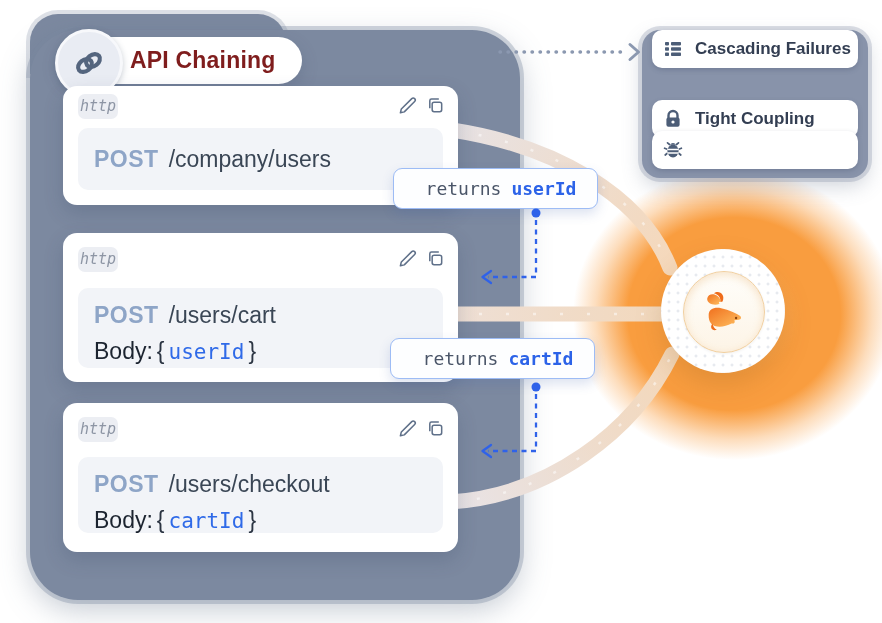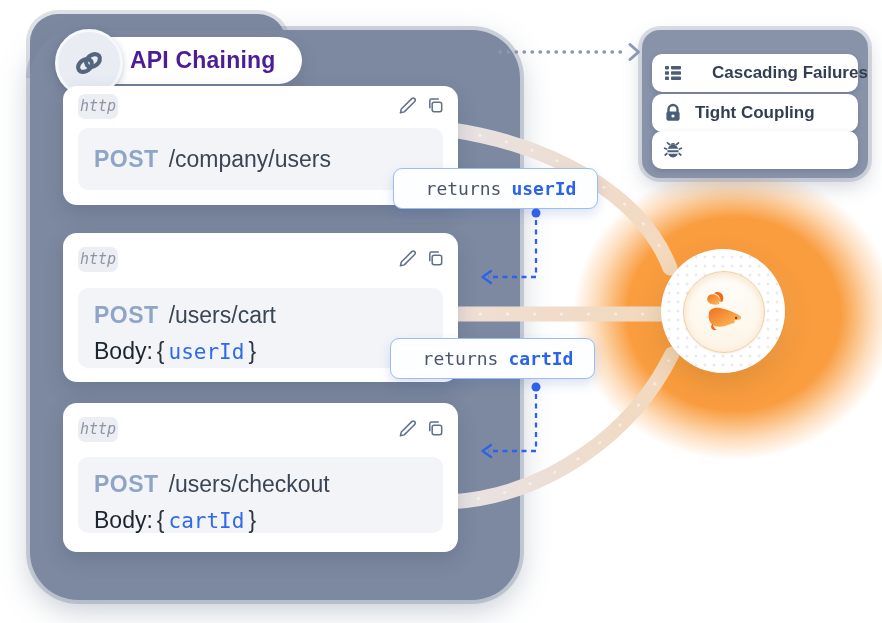"API Chaining" .title-badge .label { color: #4c1d95 -> #7f1d1d }
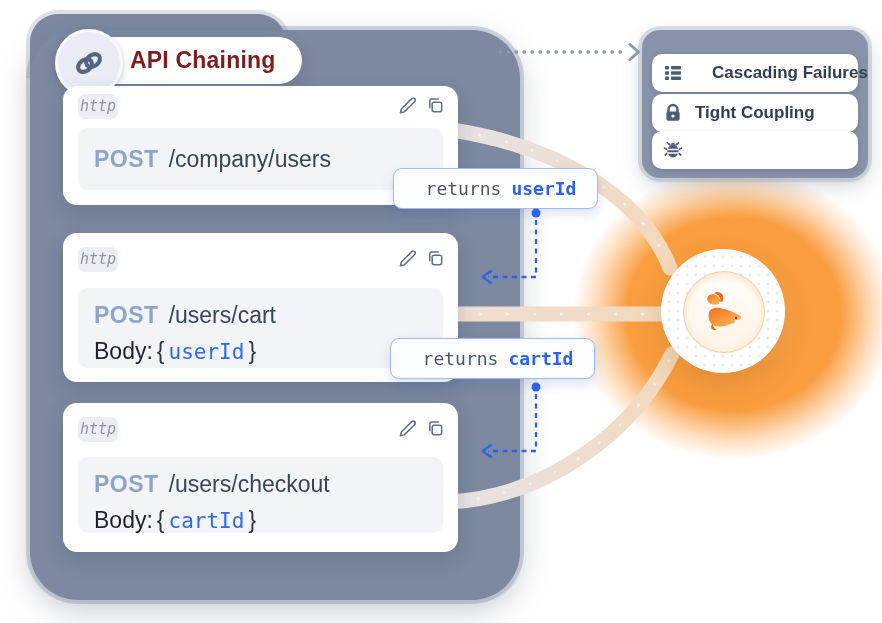"Cascading Failures" .risk-item.i0 { gap: 17px -> none; top: 24px -> 0 }
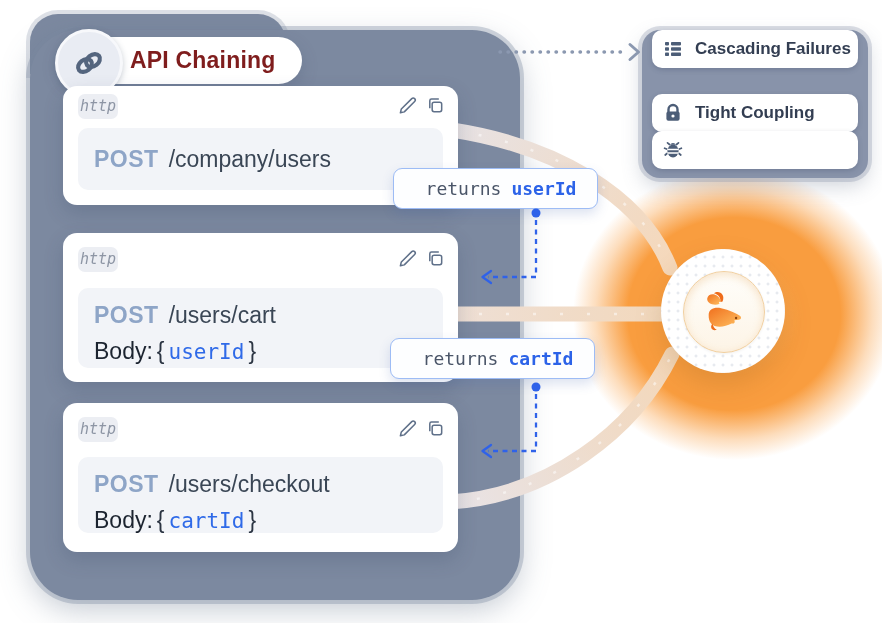"Tight Coupling" .risk-item.i1 { top: 64px -> 70px }
